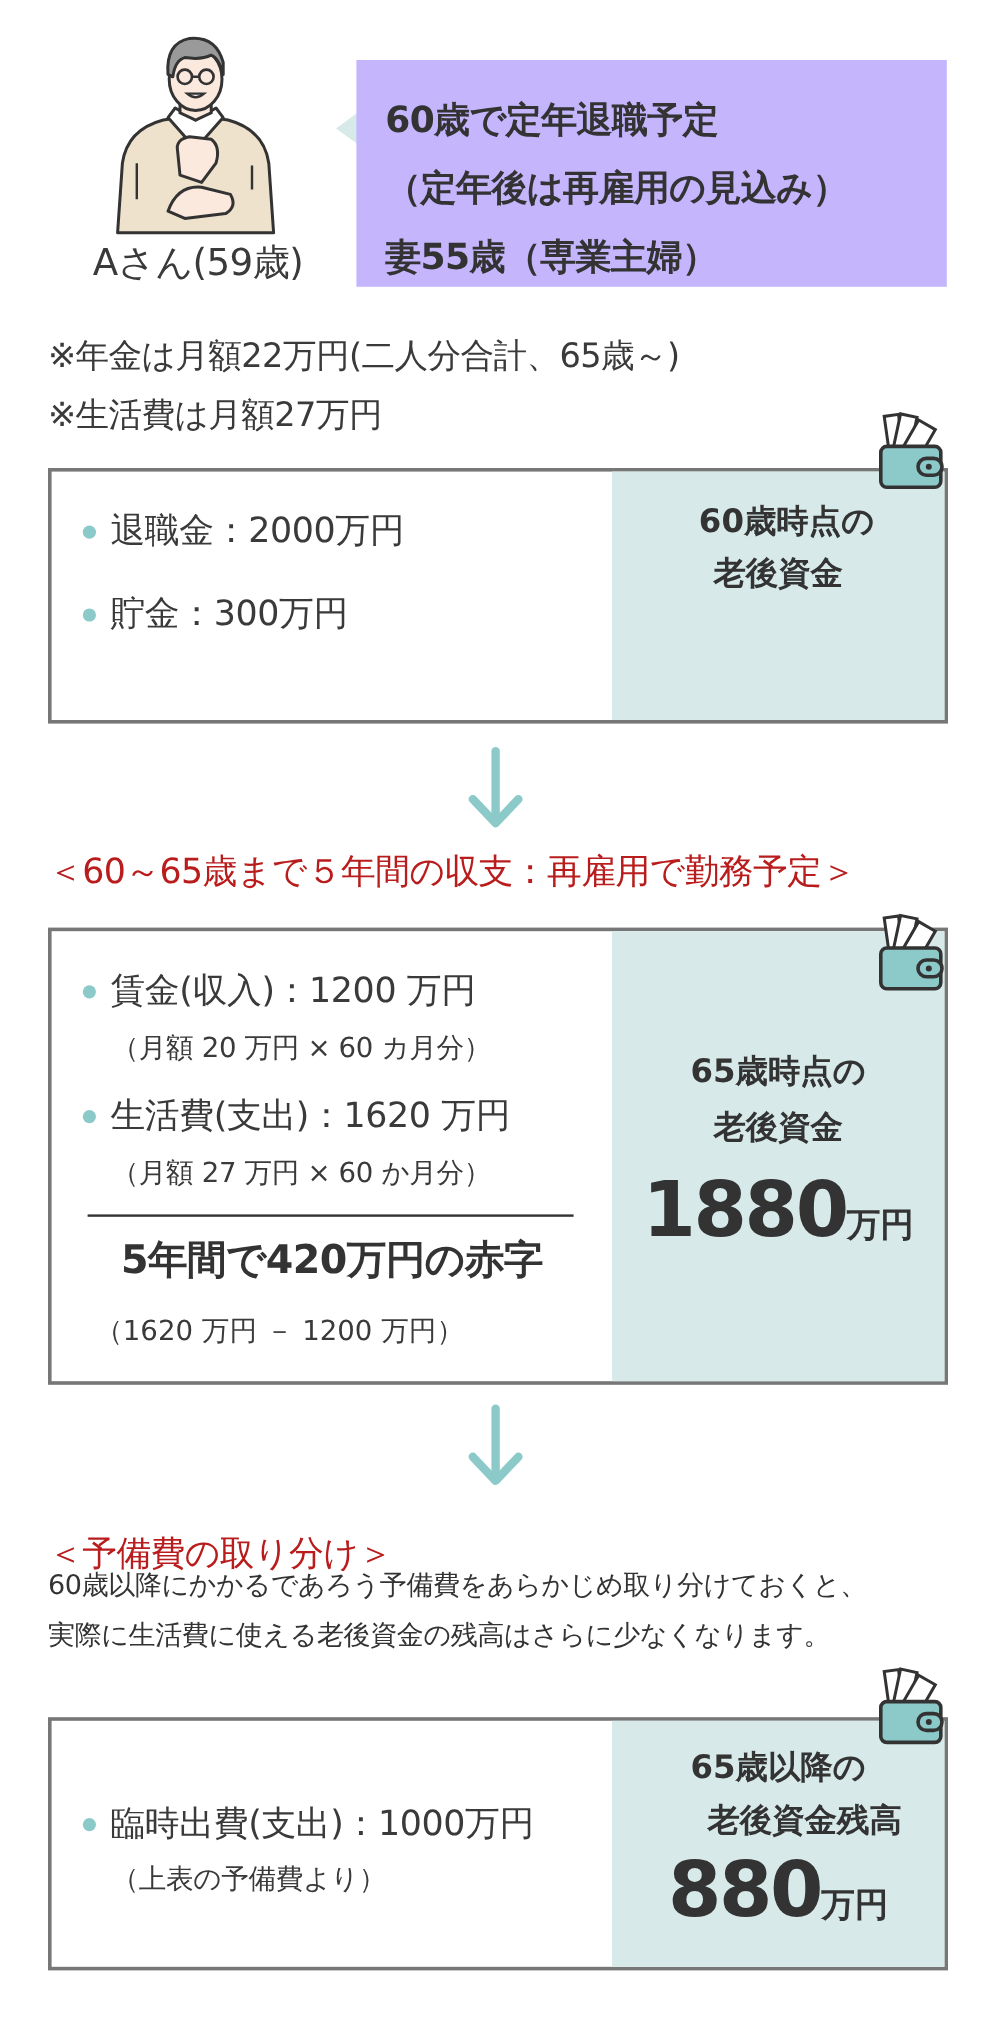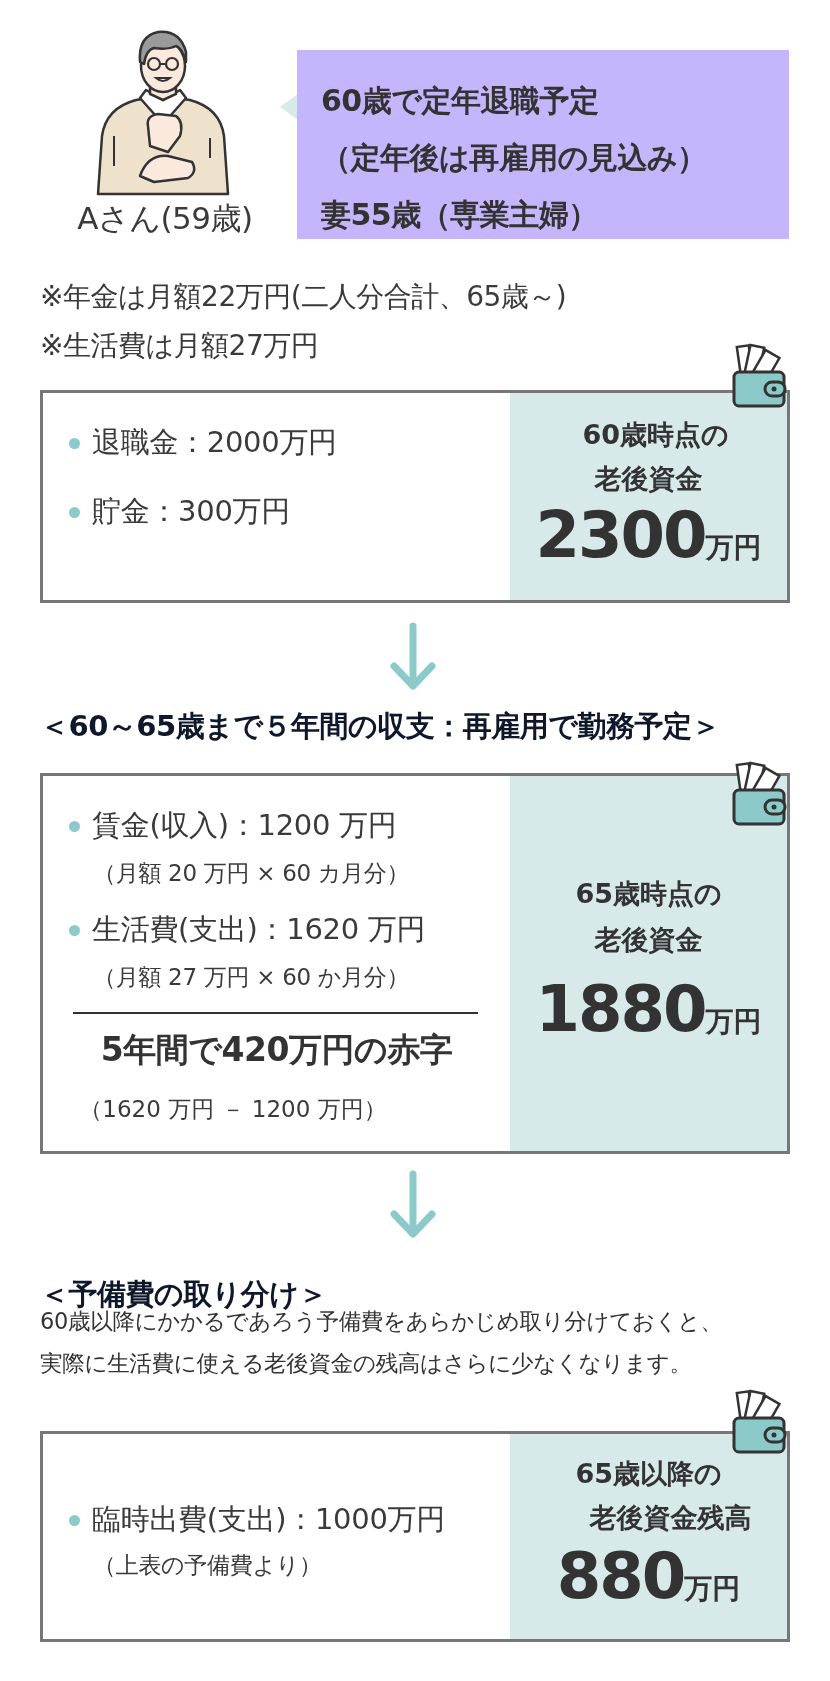"2300万円" div.panel-amount { html: <div> <span>2300</span><span>万円</span> </div> -> none }
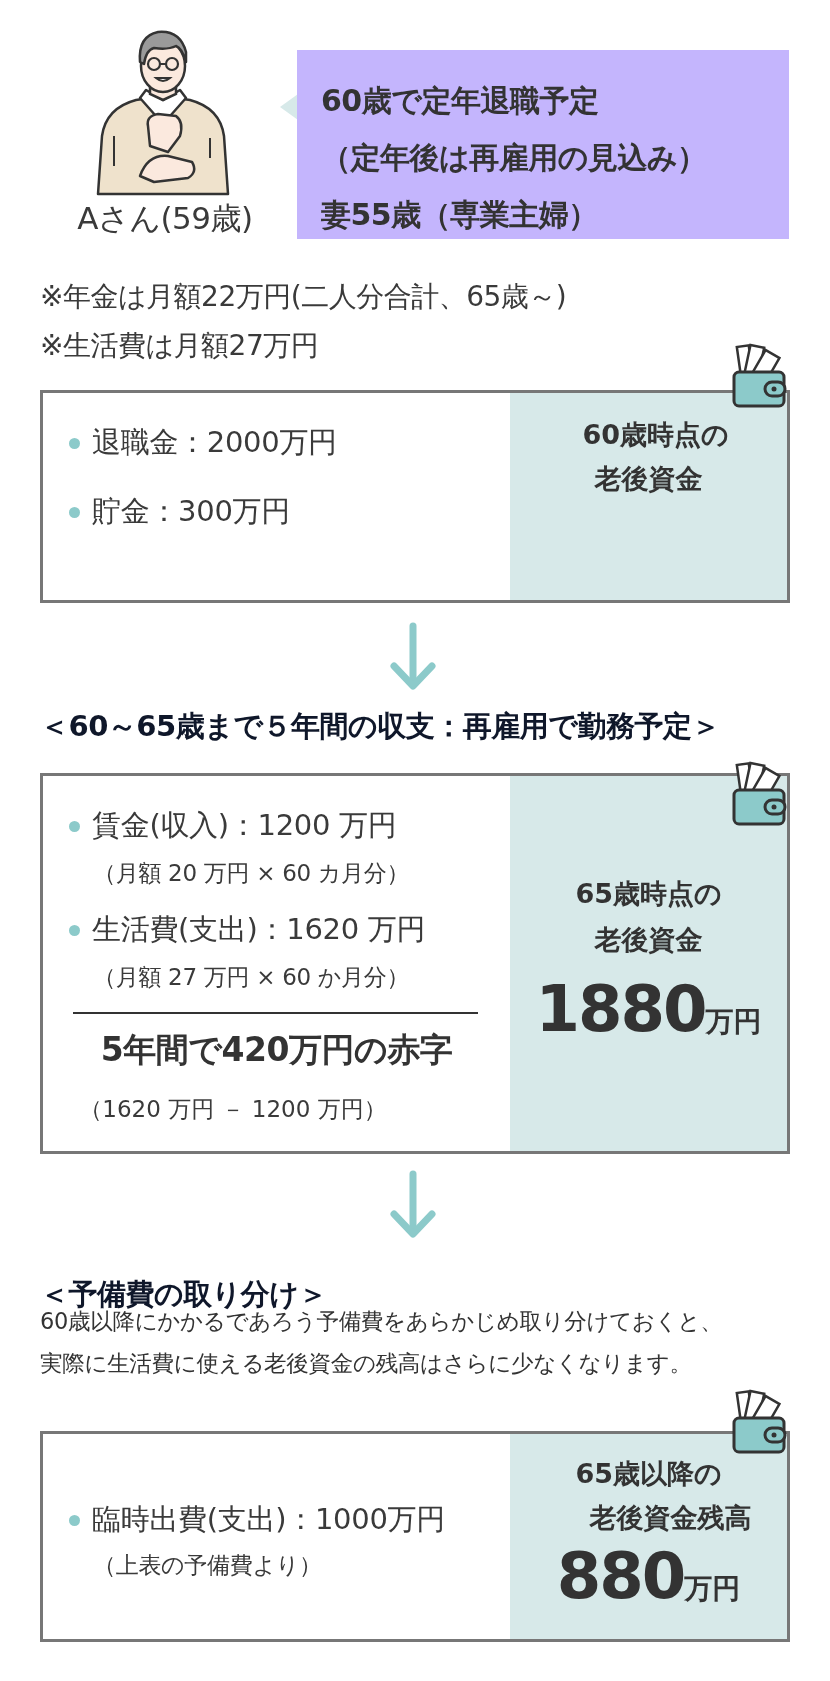"＜60～65歳まで５年間の収支：再雇用で勤務予定＞" .heading { color: #0f172a -> #b91c1c; font-weight: bold -> normal }
